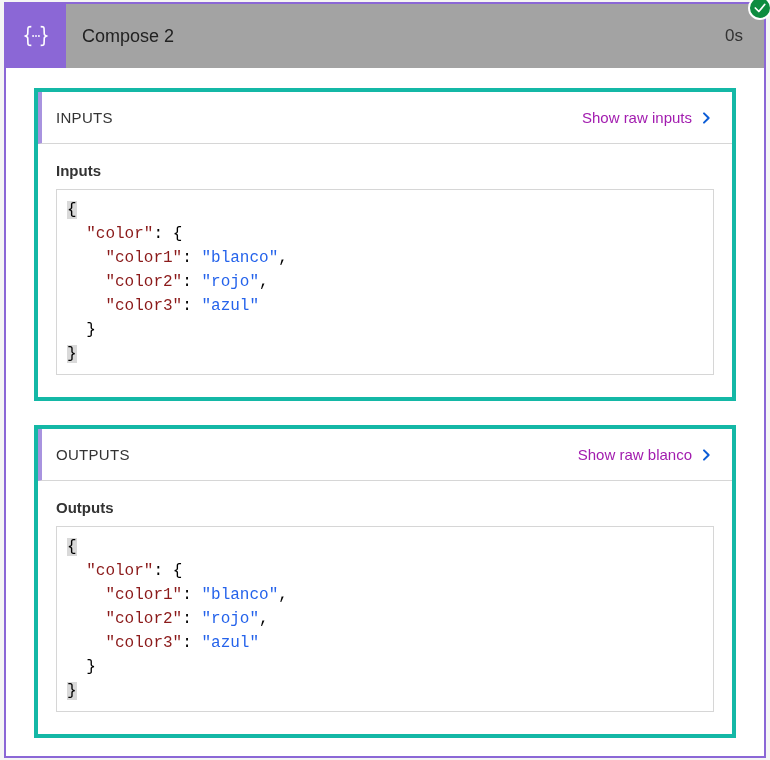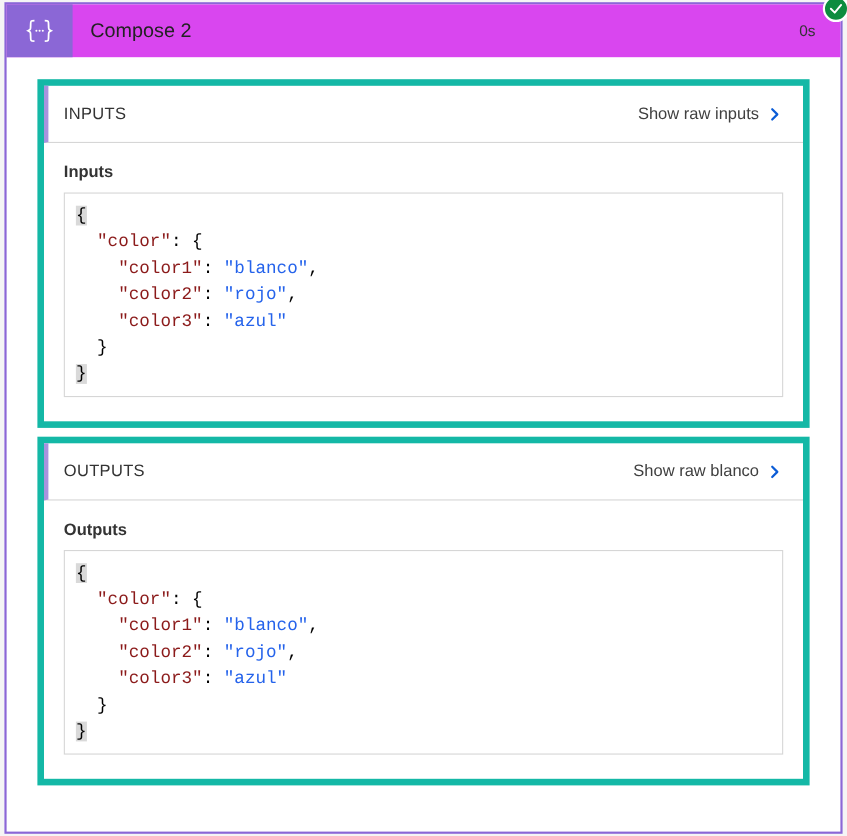"Compose 2" .card-header { background: #d946ef -> #a3a3a3; height: 48px -> 64px }
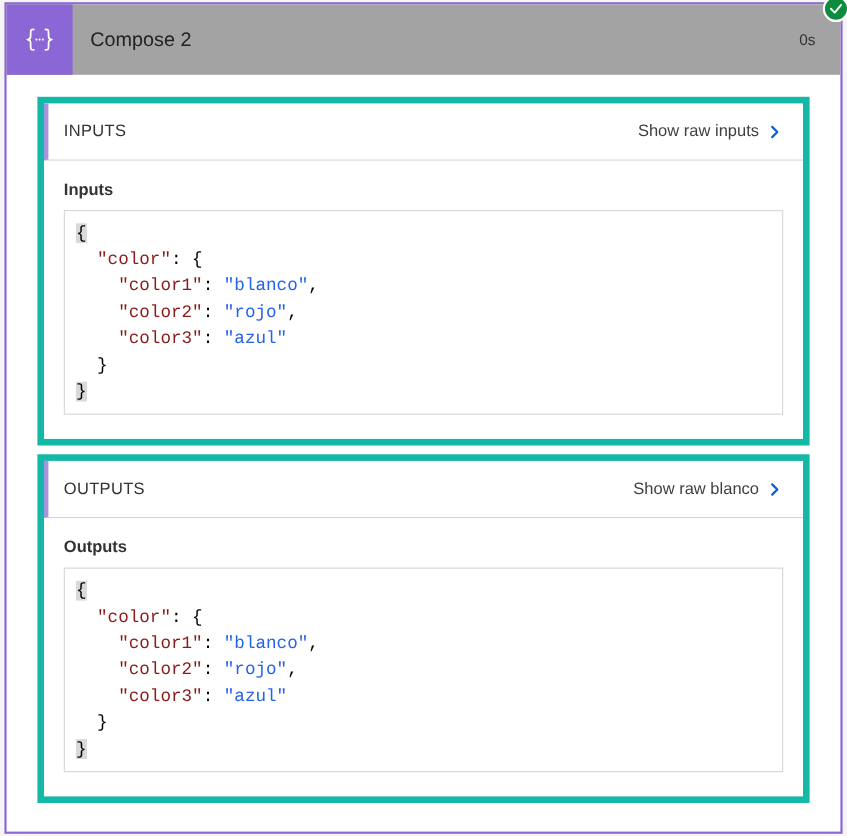"0s" .duration { font-size: 14px -> 17px }
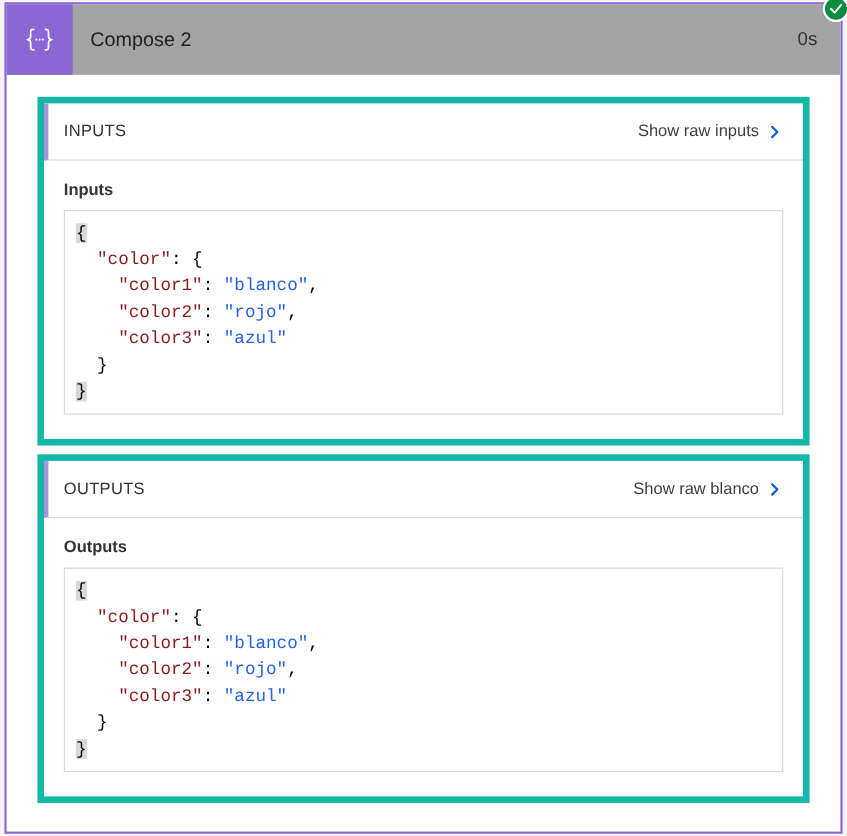"INPUTS" .section { border: 6px solid #14b8a6 -> 4px solid #14b8a6; margin-bottom: 8px -> 24px }
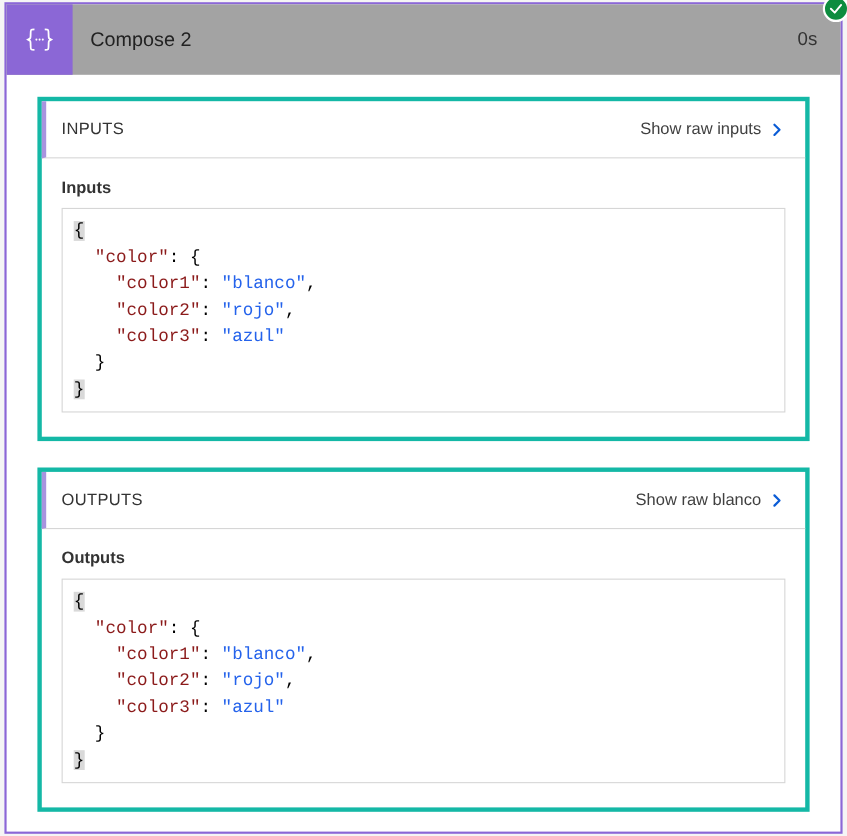"Show raw inputs" .show-raw { color: #404040 -> #a21caf }
